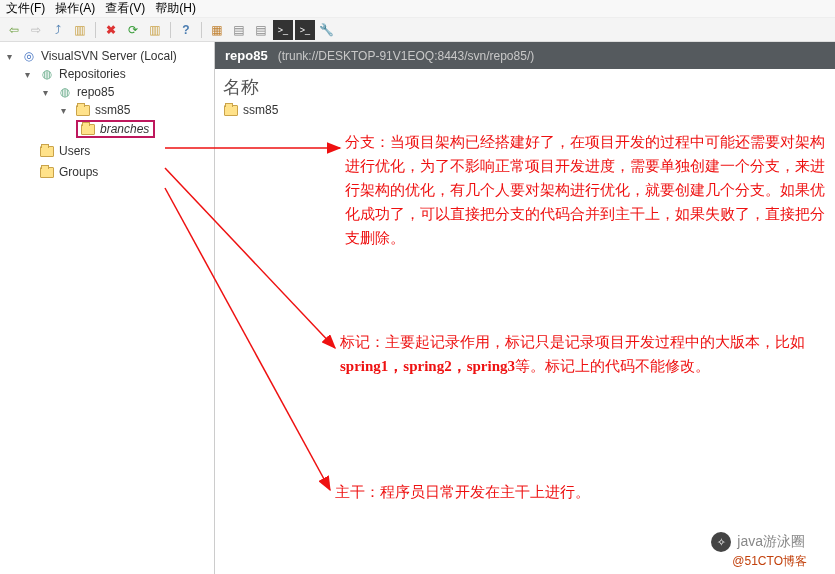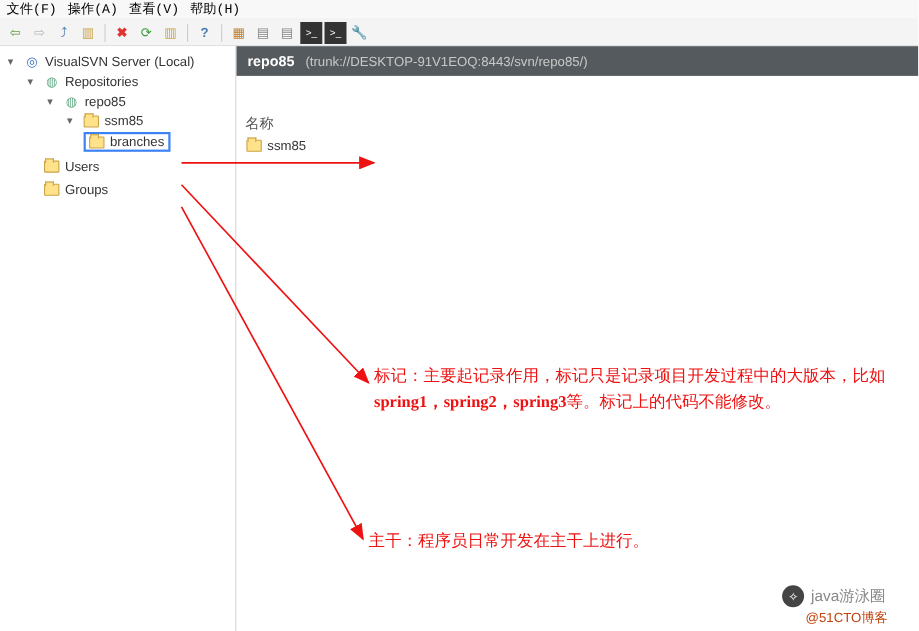"文件(F)" .menubar { font-family: Liberation Mono, monospace -> none }
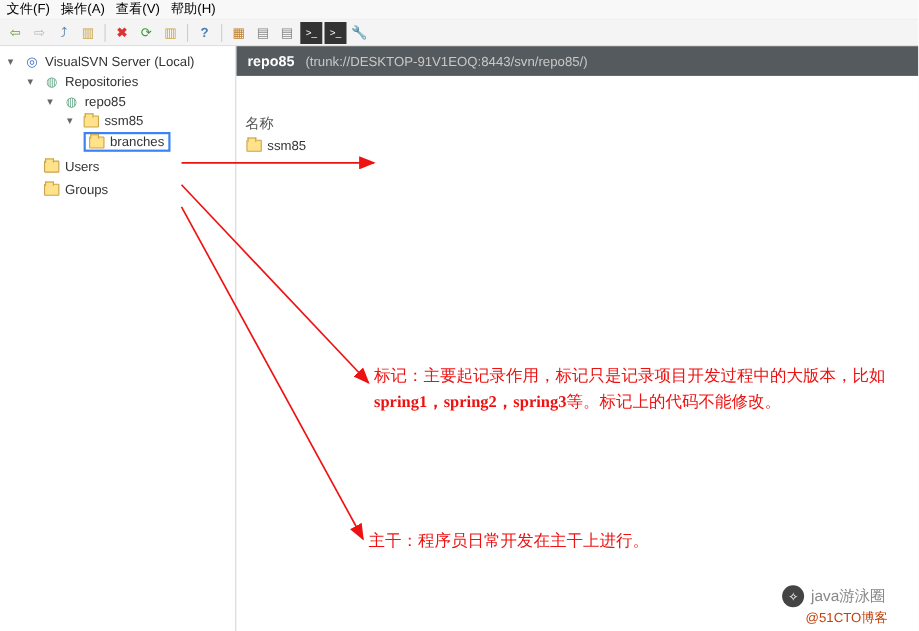"名称" .list-head { font-size: 13px -> 18px; margin-top: 28px -> none }
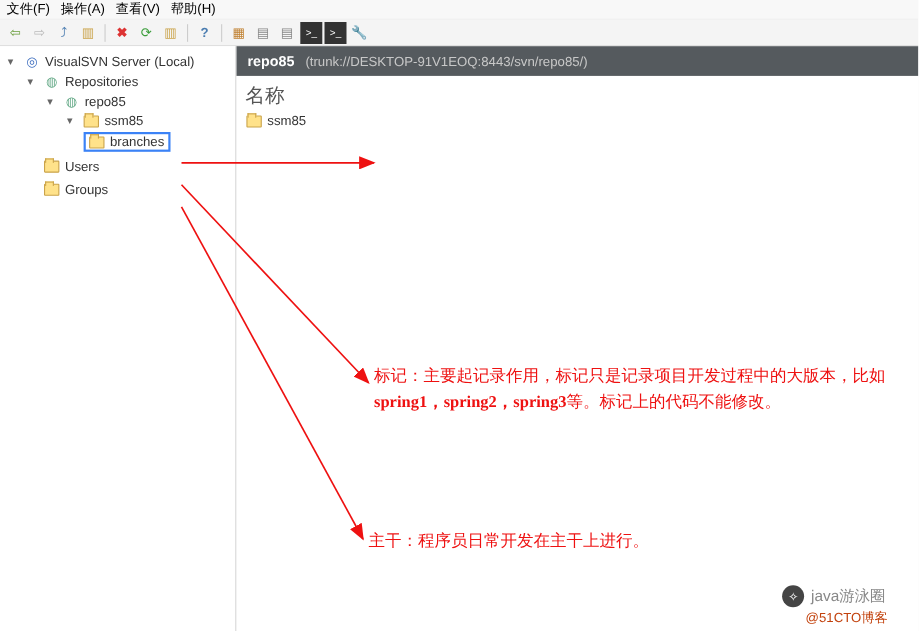"branches" .hl { border: 2px solid #3b82f6 -> 2px solid #be185d; font-style: none -> italic }
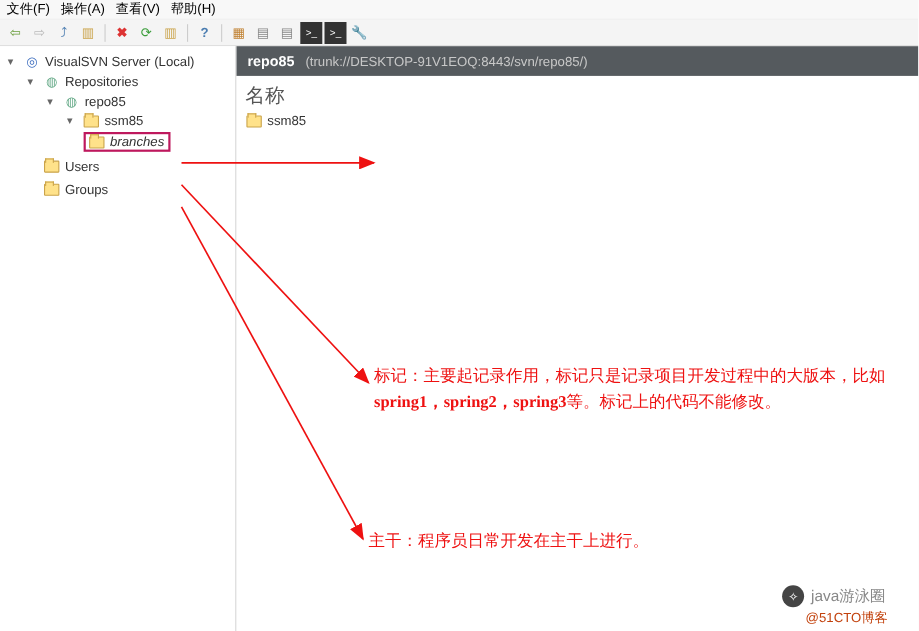"分支：当项目架构已经搭建好了，在项目开发的过程中可能还需要对架构进行优化，为了不" div.annot { html: none -> <div>分支：当项目架构已经搭建好了，在项目开发的过程中可能还需要对架构进行优化，为了不影响正常项目开发进度，需要单独创建一个分支，来进行架构的优化，有几个人要对架构进行优化，就要创建几个分支。如果优化成功了，可以直接把分支的代码合并到主干上，如果失败了，直接把分支删除。</div> }
